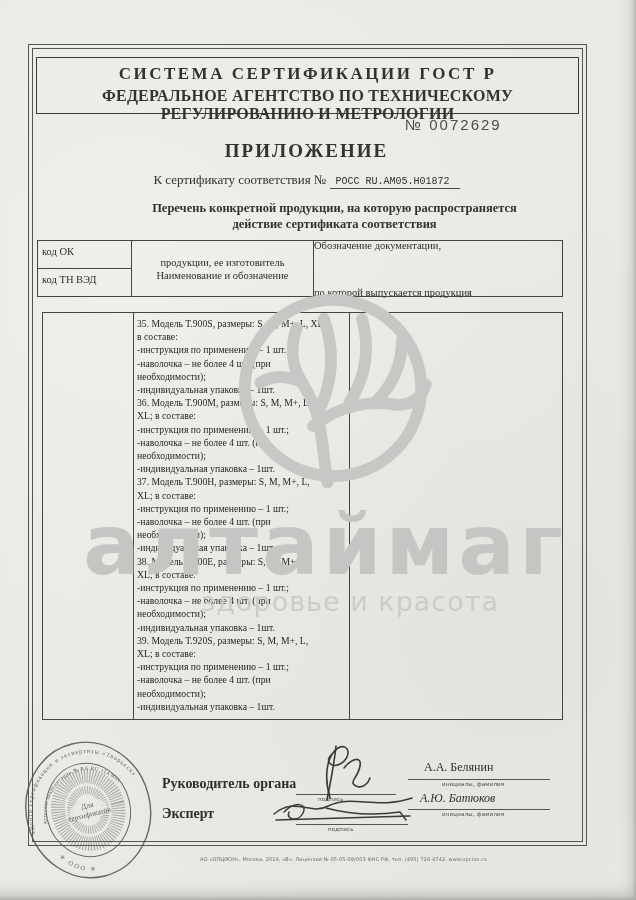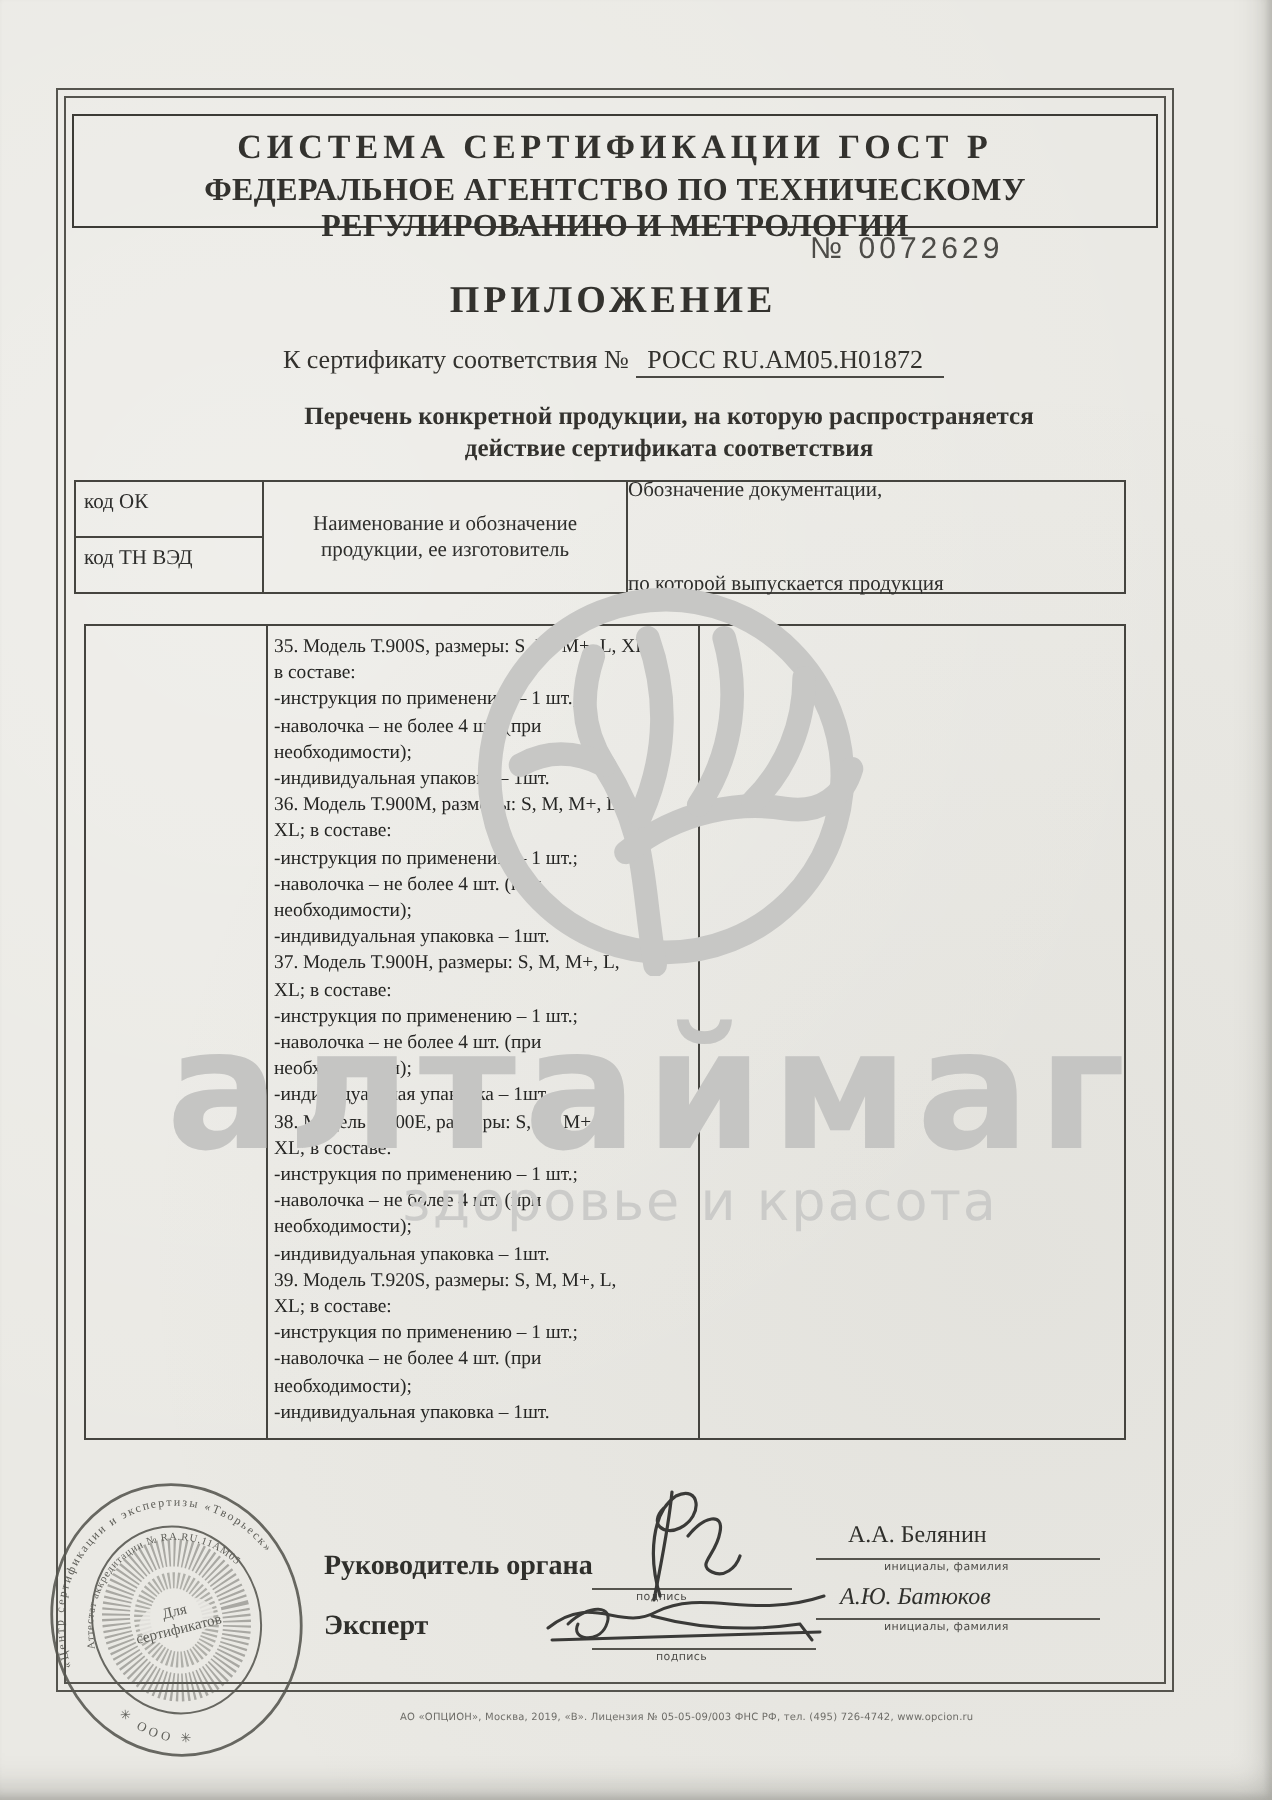"РОСС RU.AM05.H01872" .cert-num { font-family: none -> Liberation Mono, monospace; font-size: 13px -> 10px }
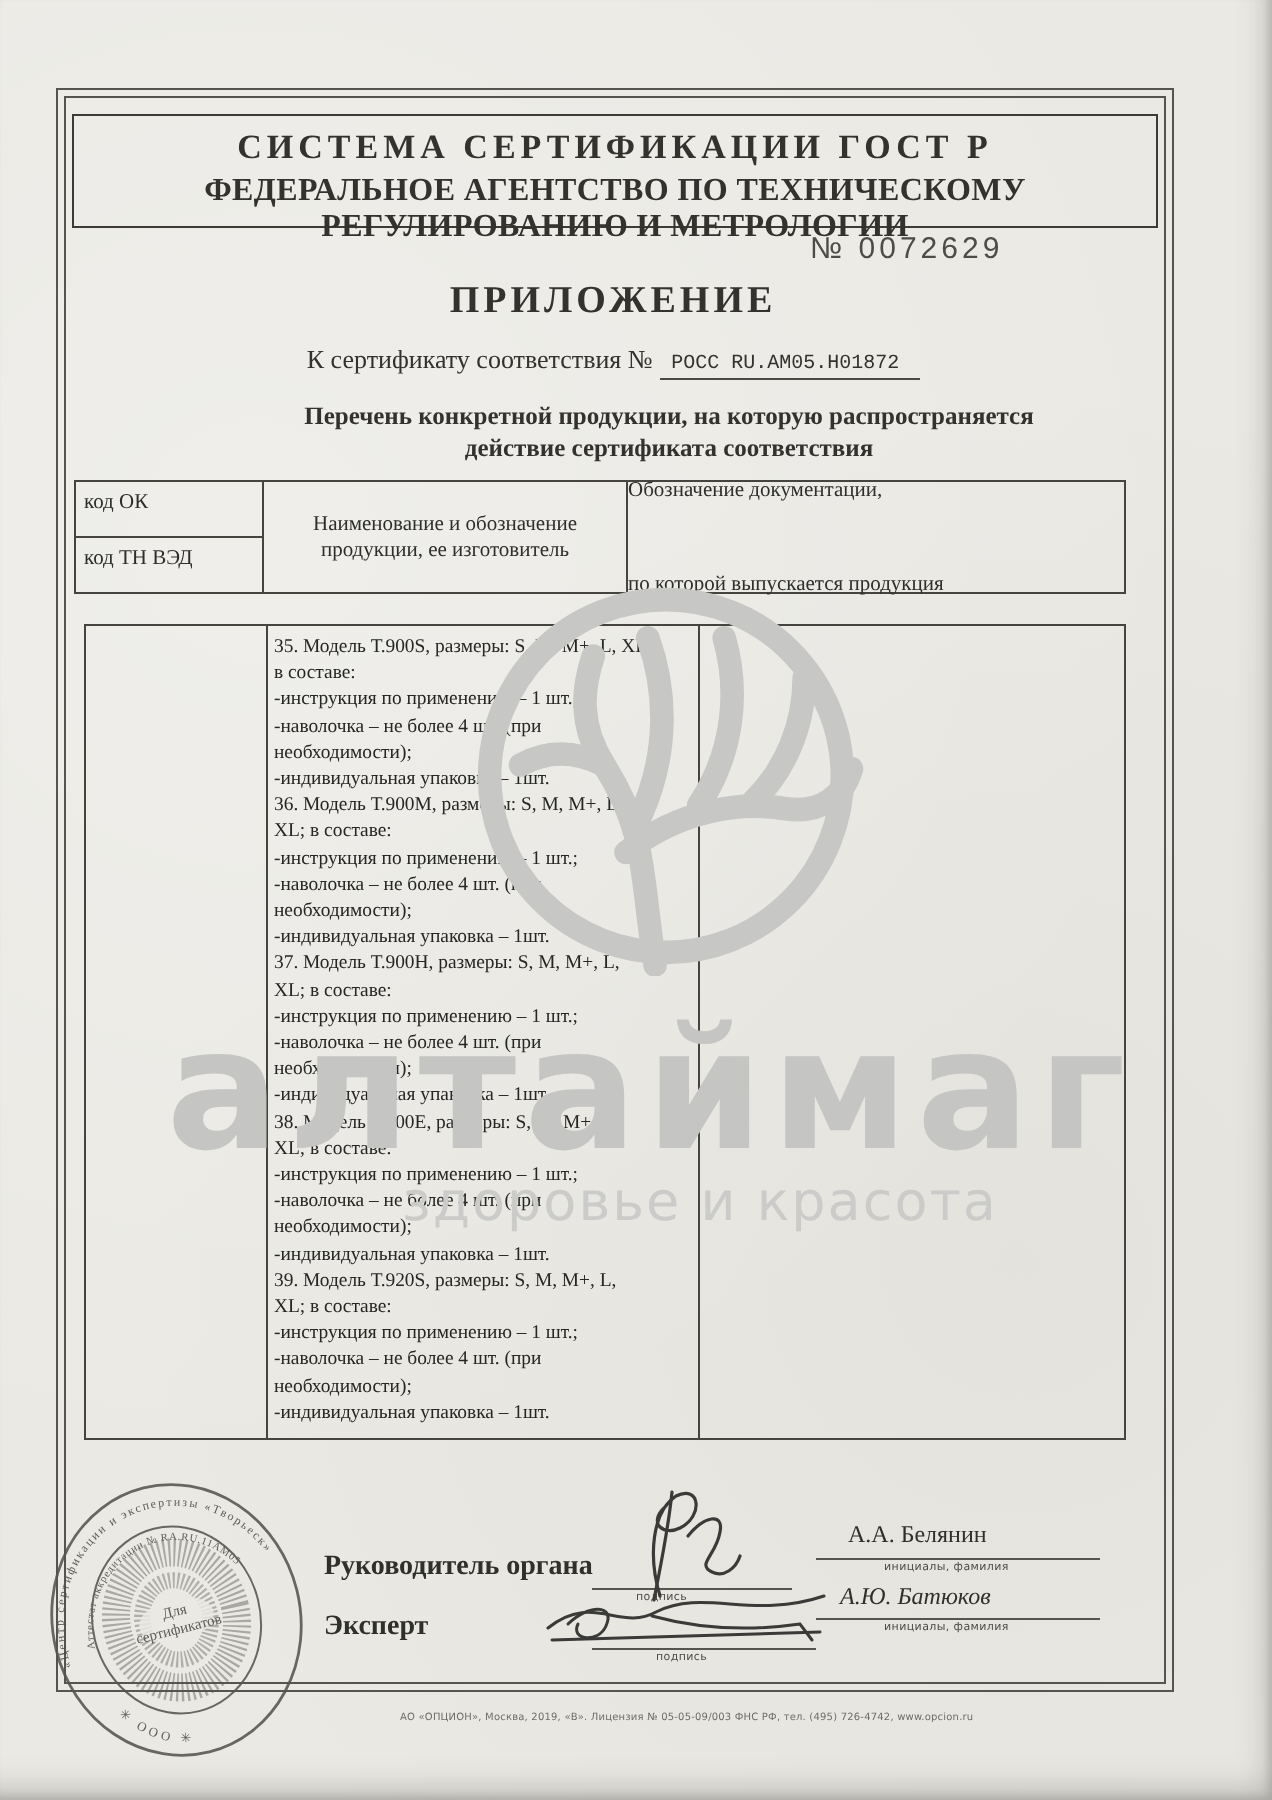"Наименование и обозначение" div { order: before "продукции, ее изготовитель" -> after "продукции, ее изготовитель" }
